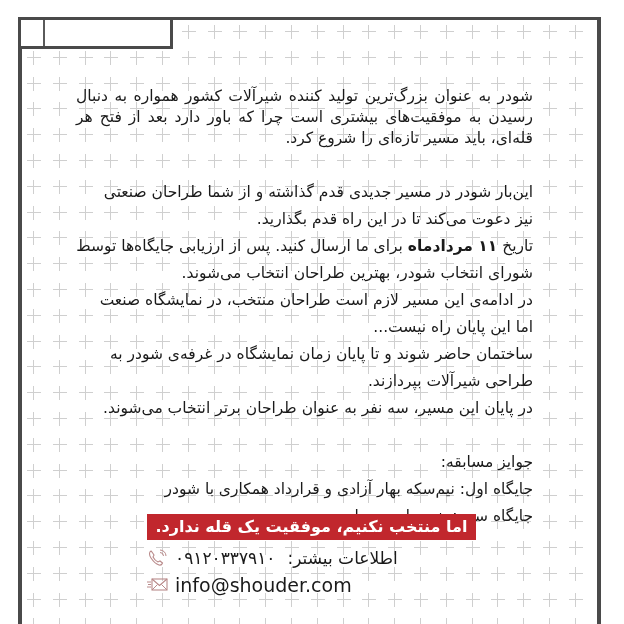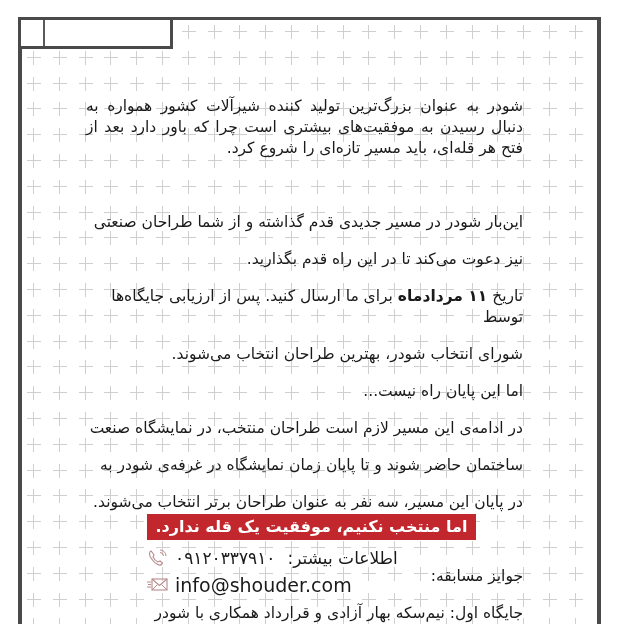"شودر به عنوان بزرگ‌ترین تولید" .para { margin: 16px -> 6px }
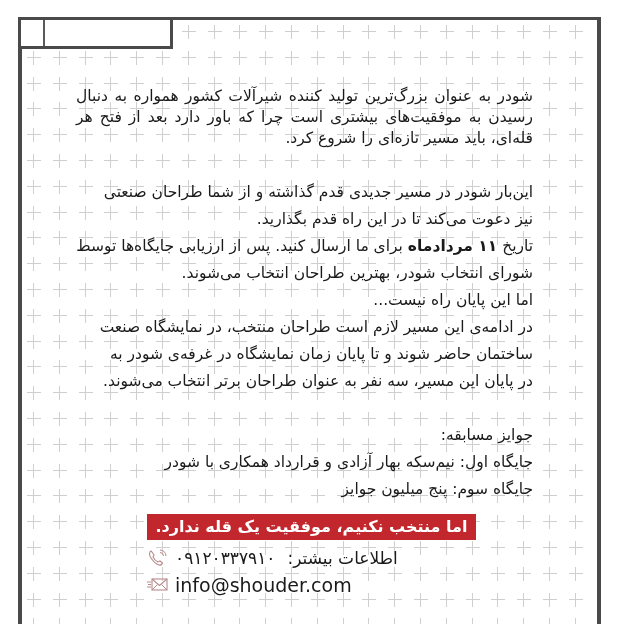"اما این پایان راه نیست..." p.para { order: before "در ادامه‌ی این مسیر لازم" -> after "در ادامه‌ی این مسیر لازم" }
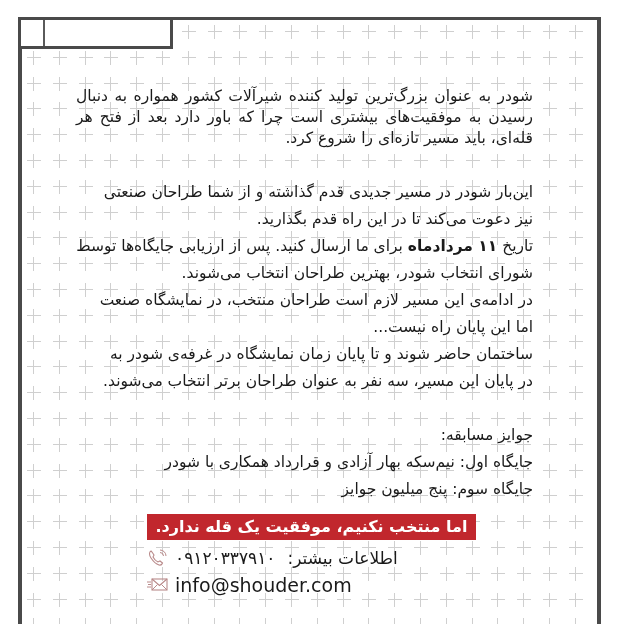"طراحی شیرآلات بپردازند." p.para { html: none -> <p>طراحی شیرآلات بپردازند.</p> }
